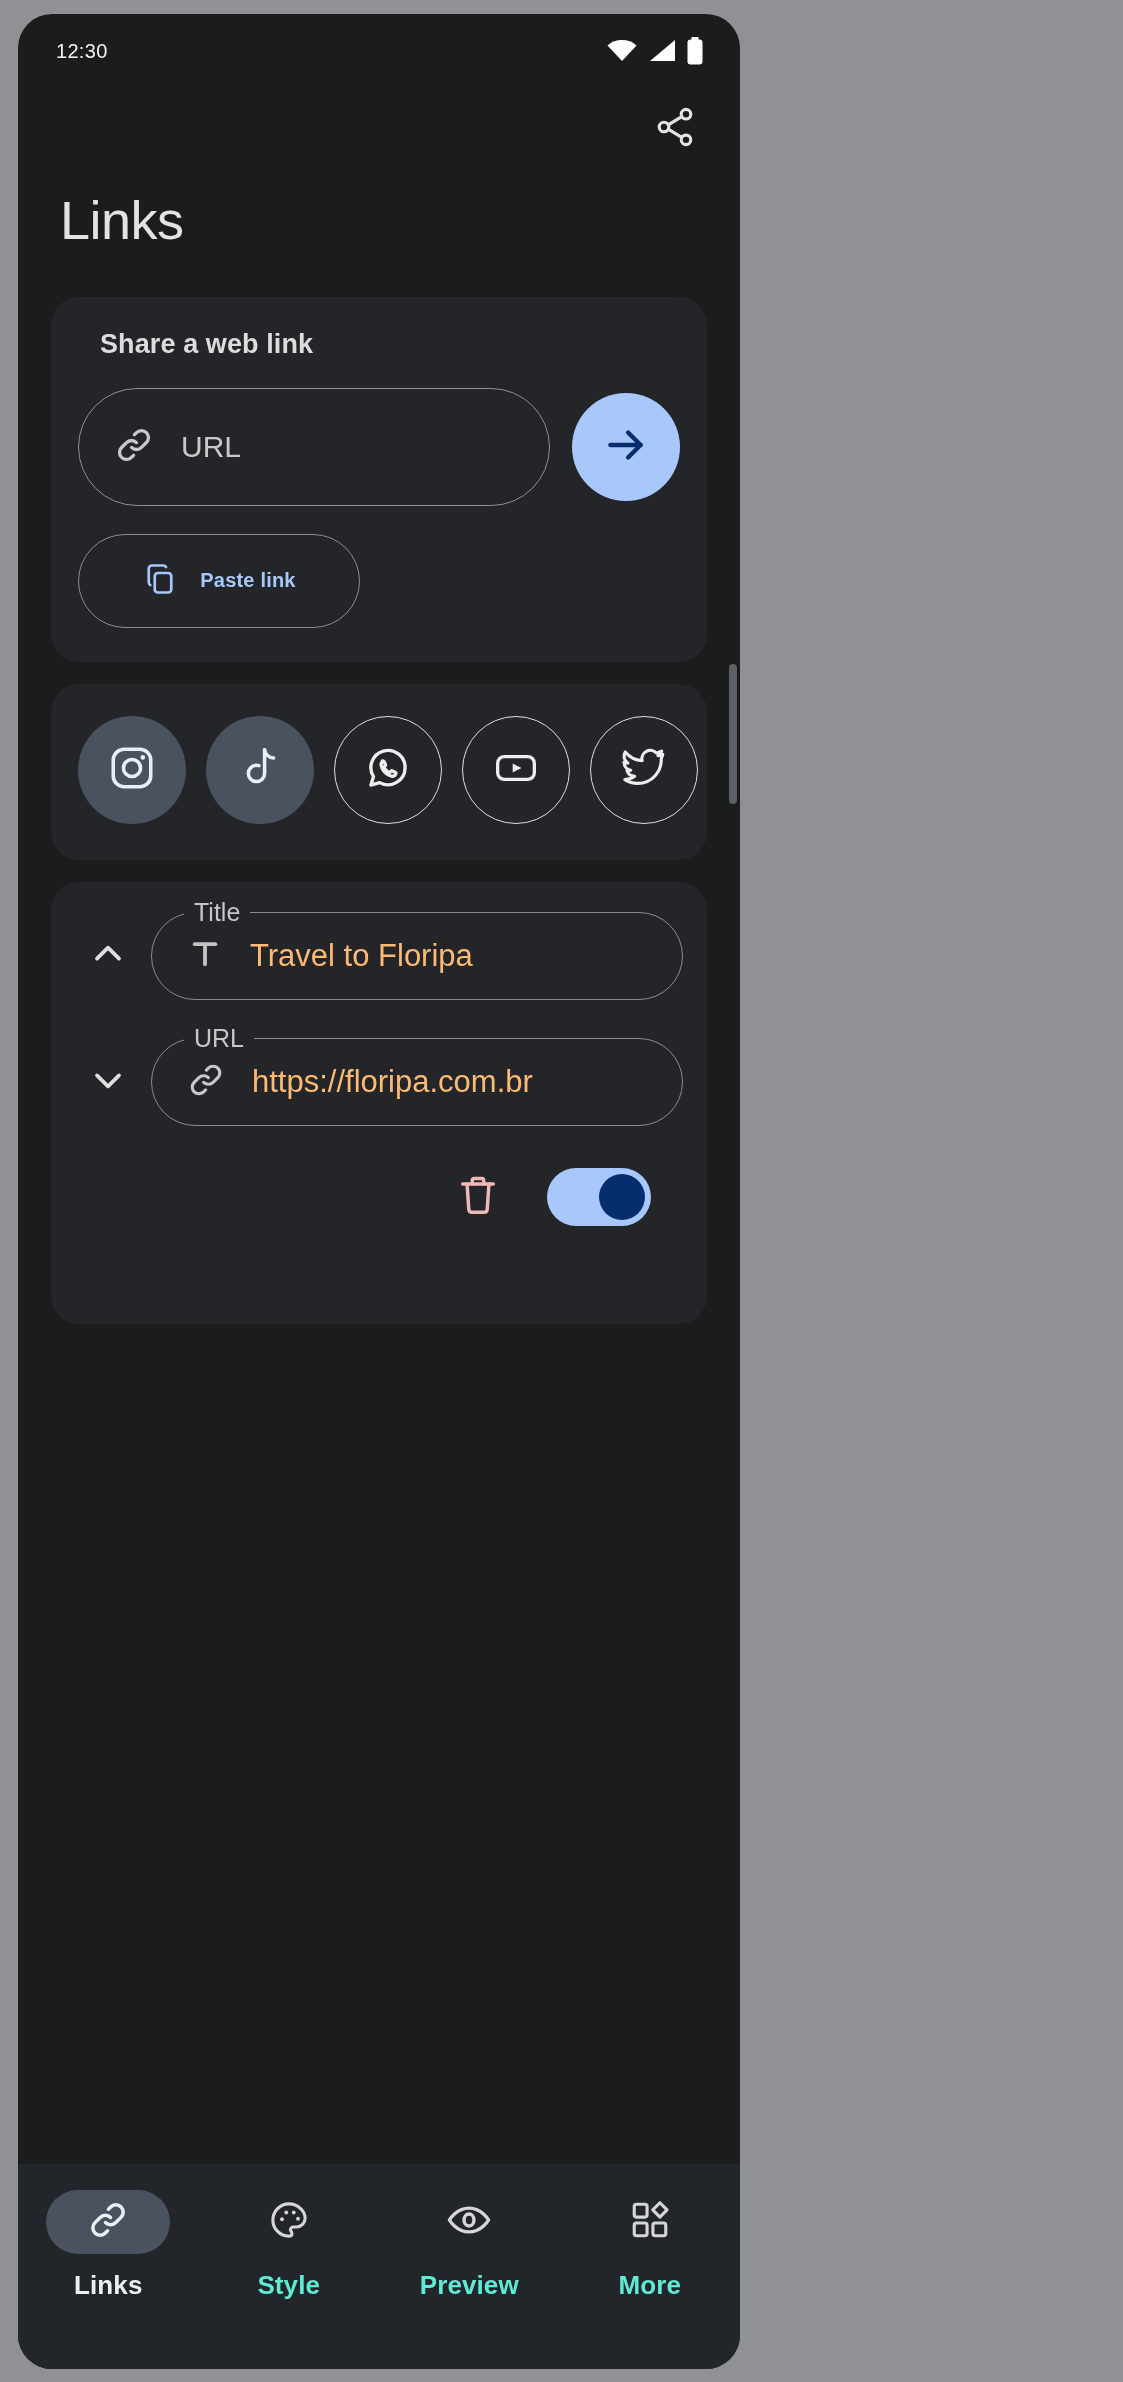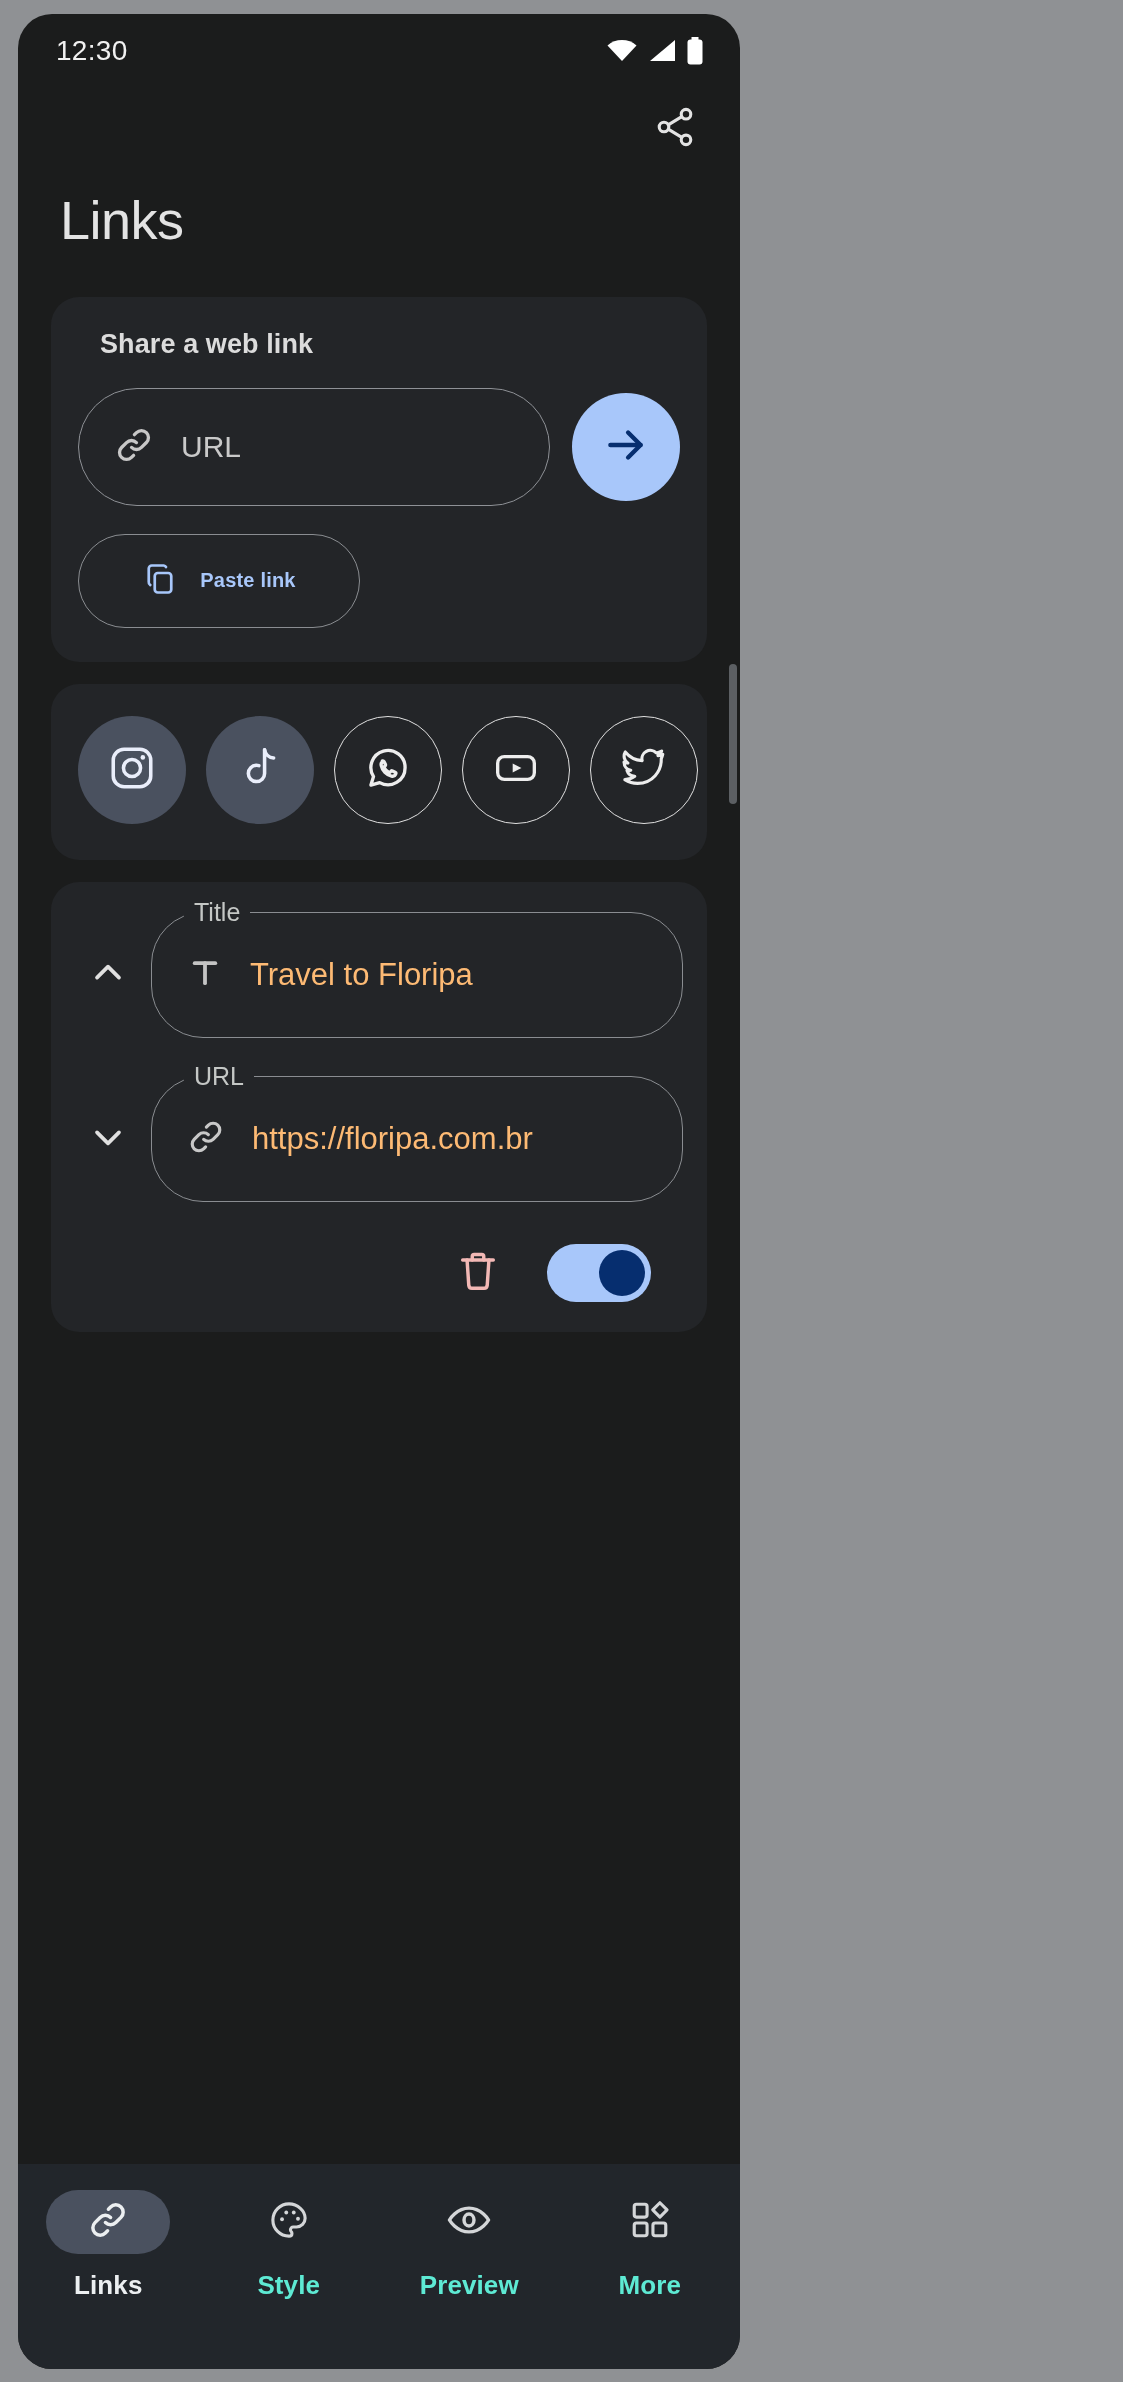"12:30" .status-time { font-size: 28px -> 20px }
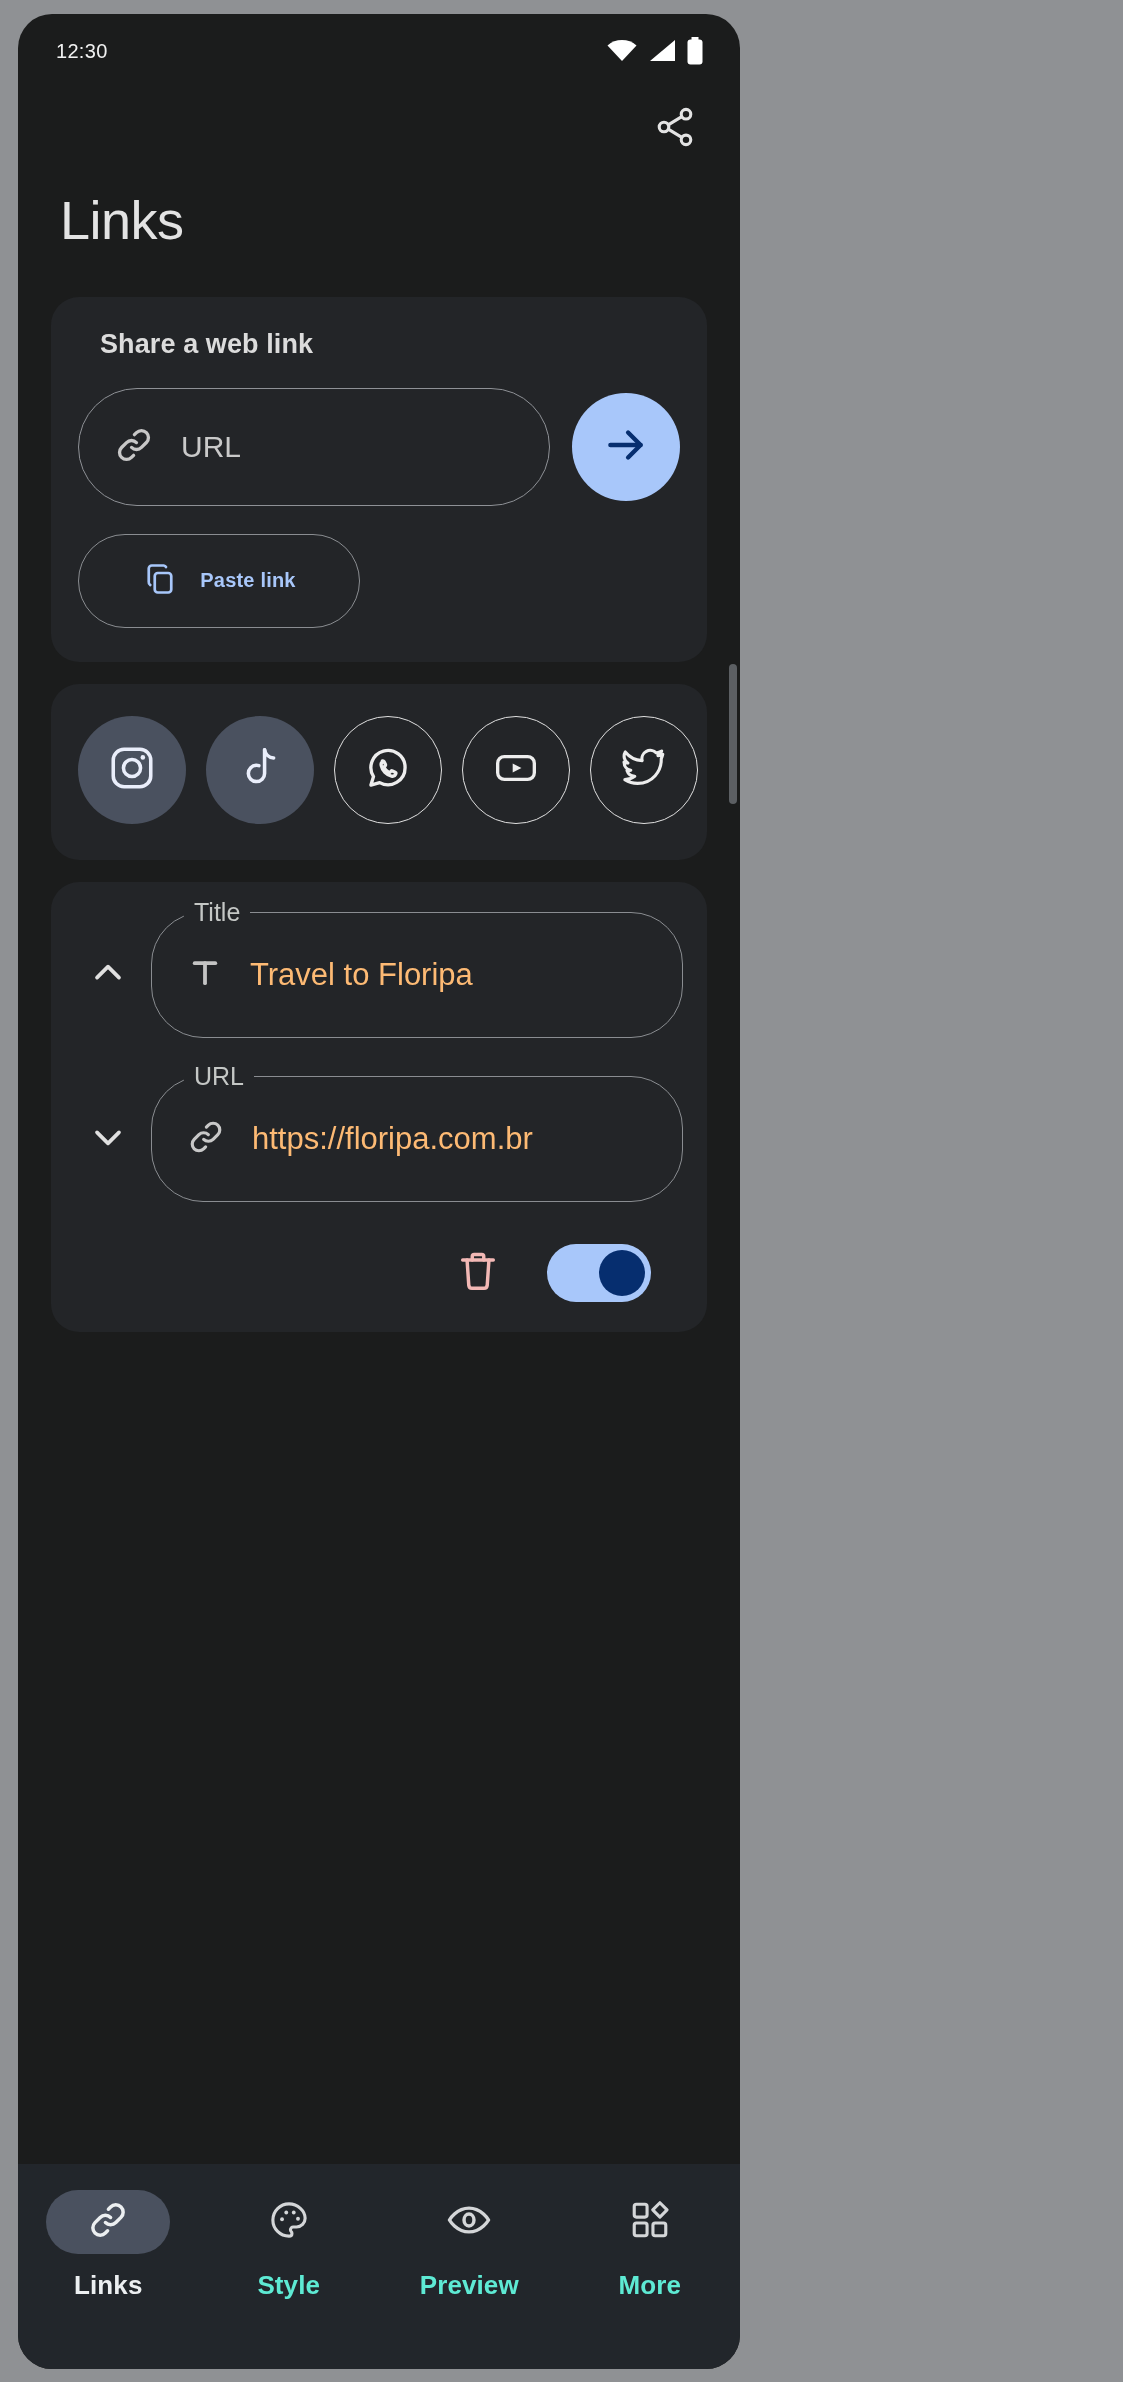"Title" .outlined-field { height: 126px -> 88px }
